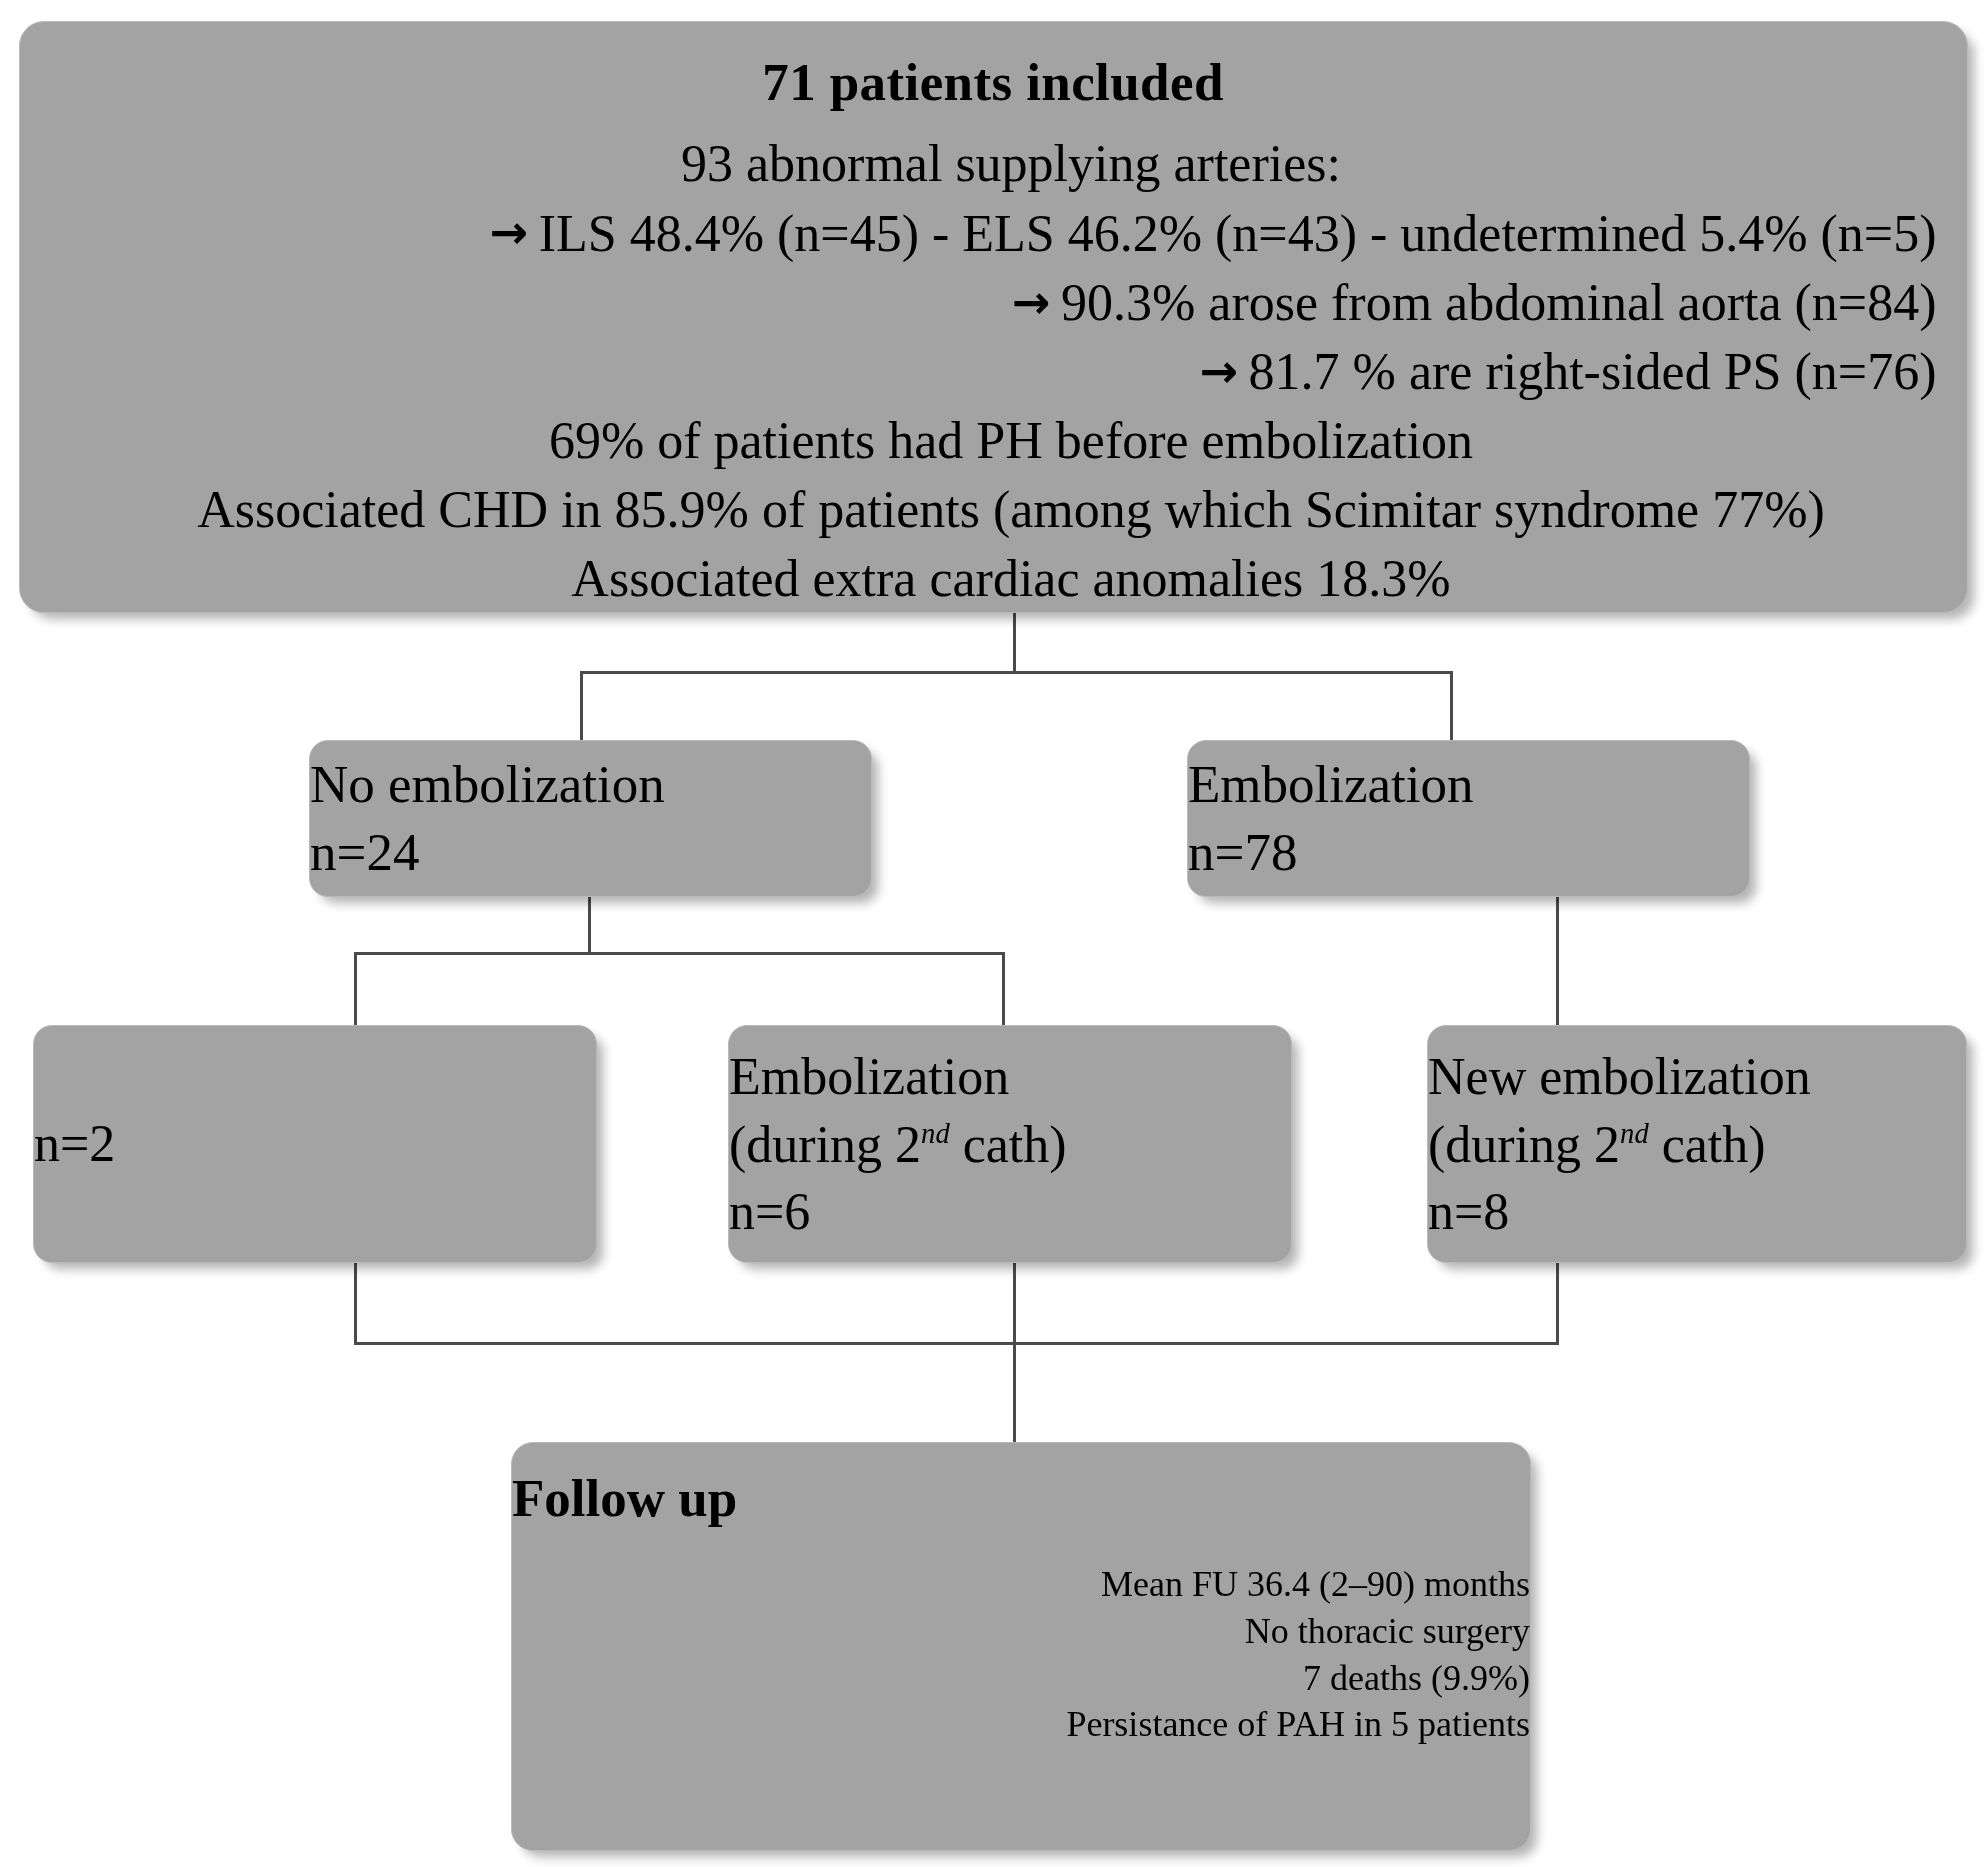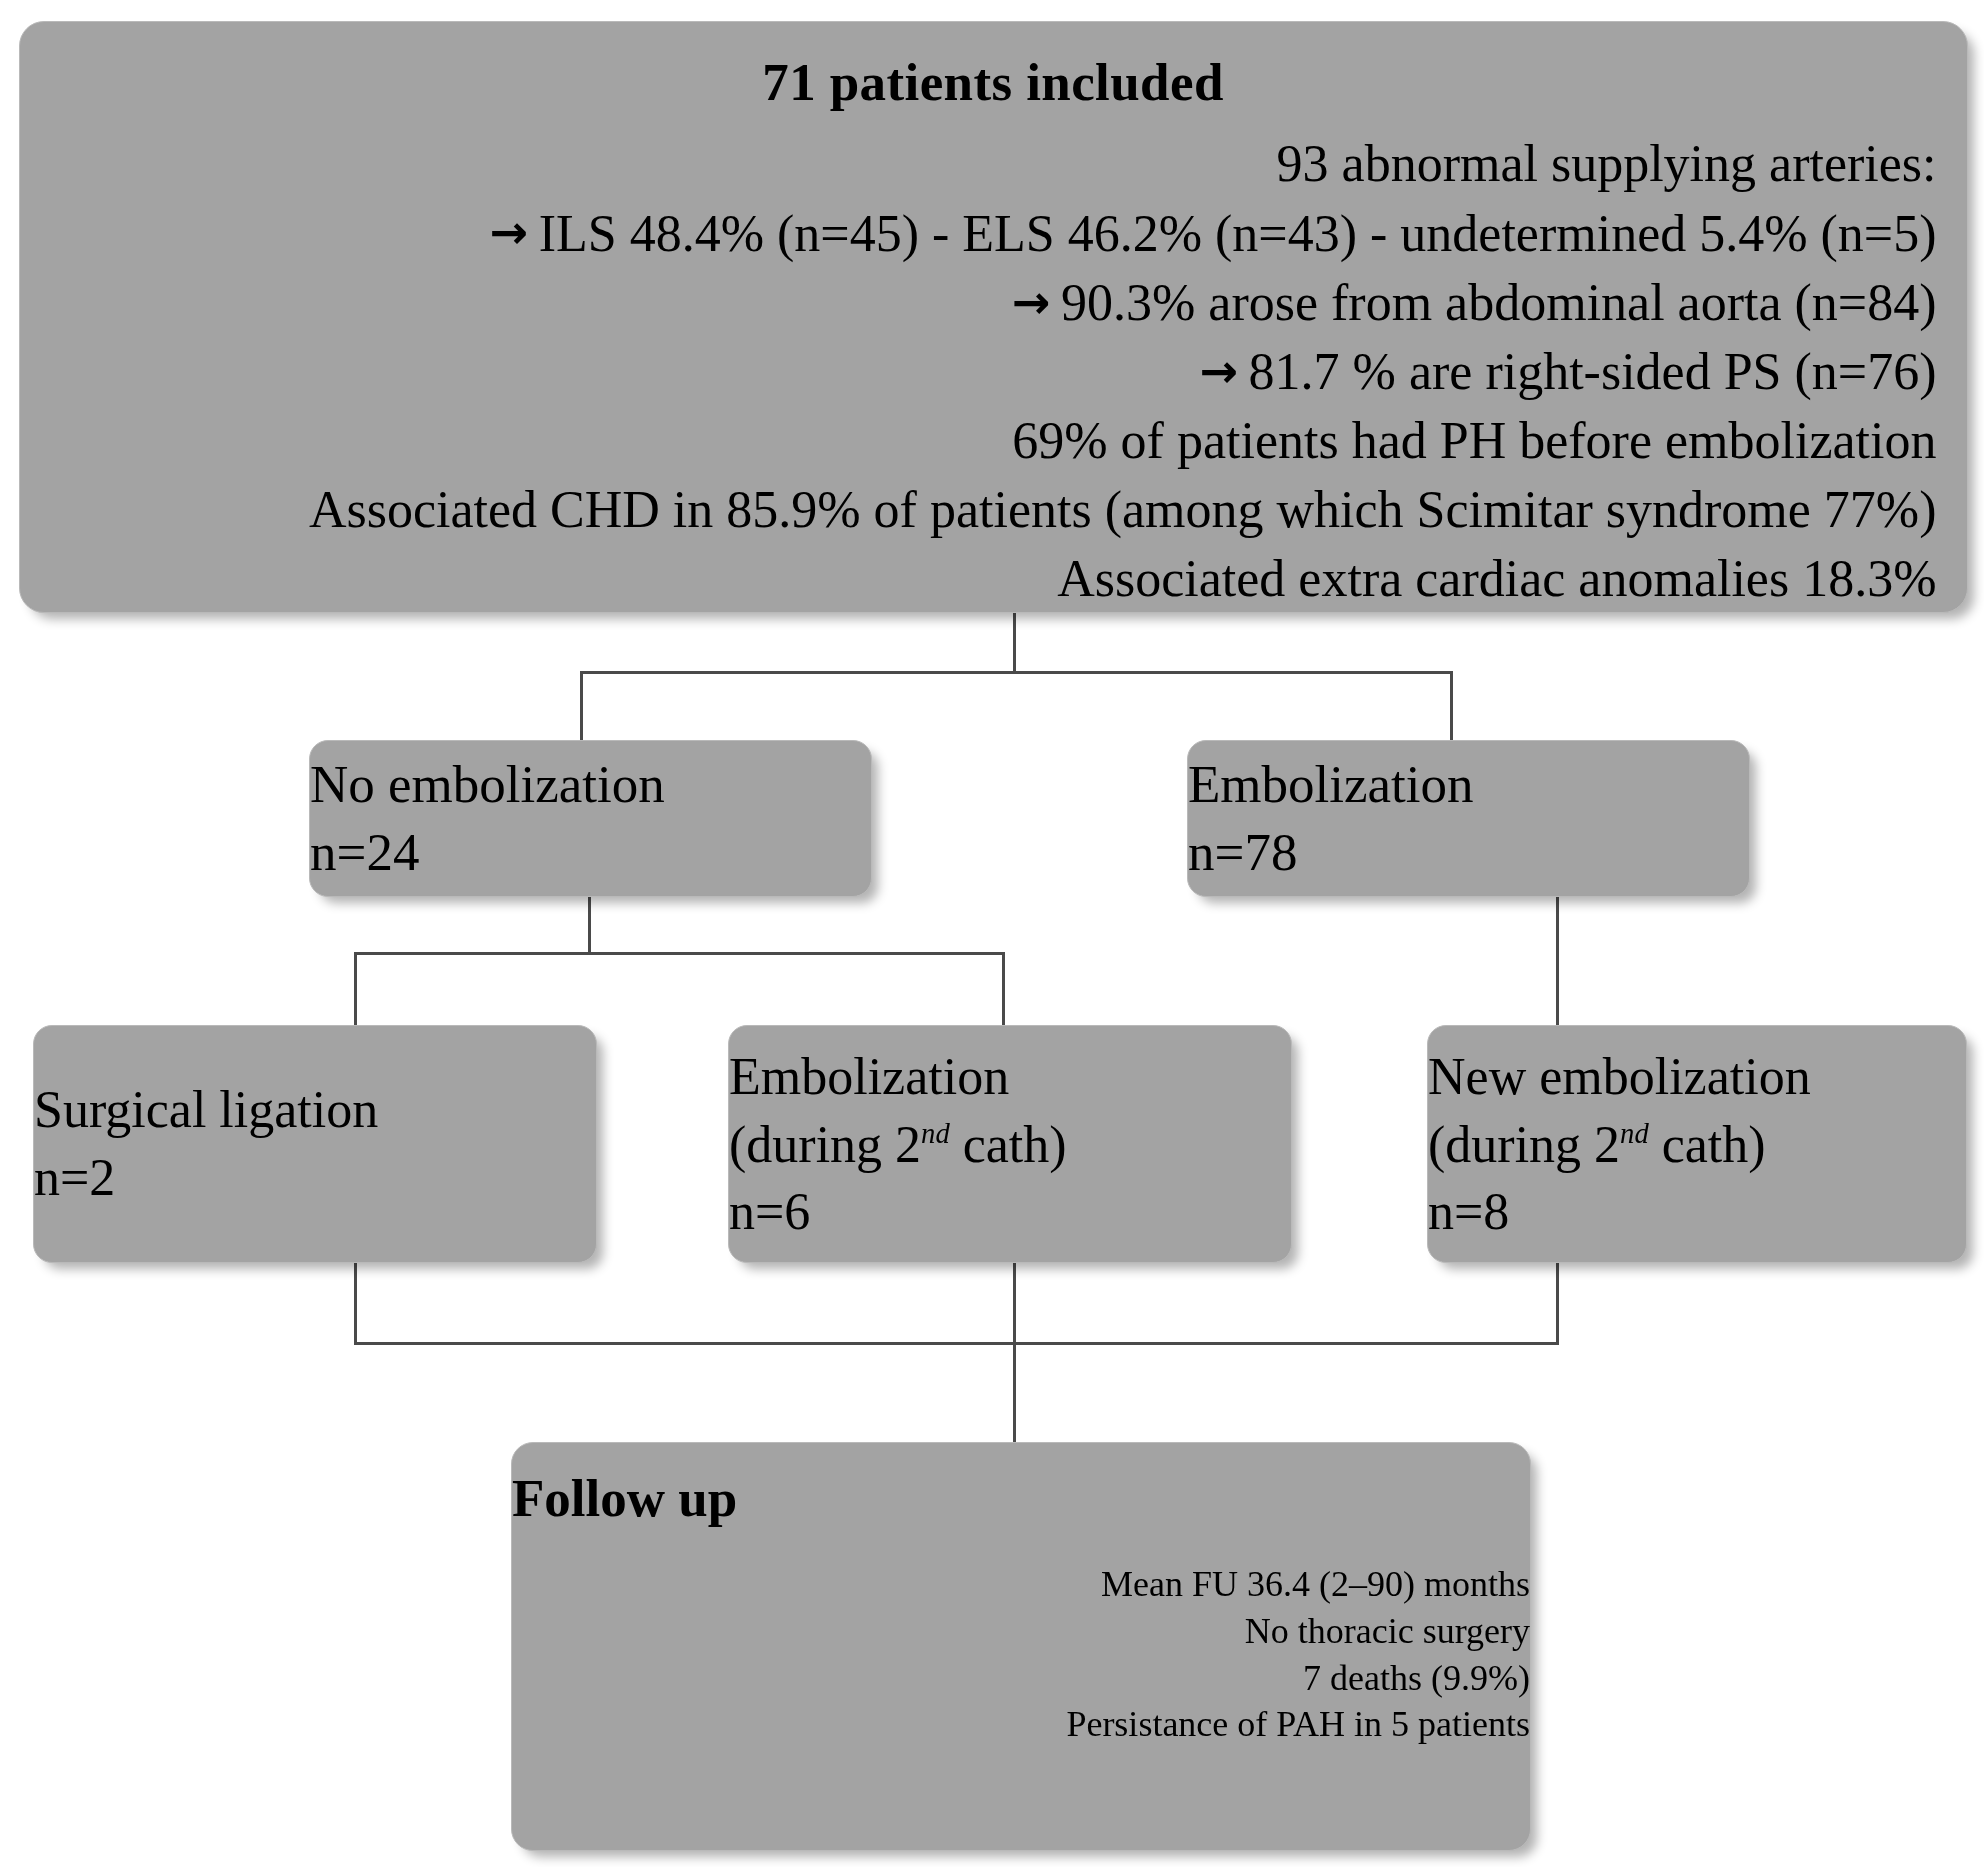"93 abnormal supplying arteries:" #box-top .plain { text-align: right -> center }
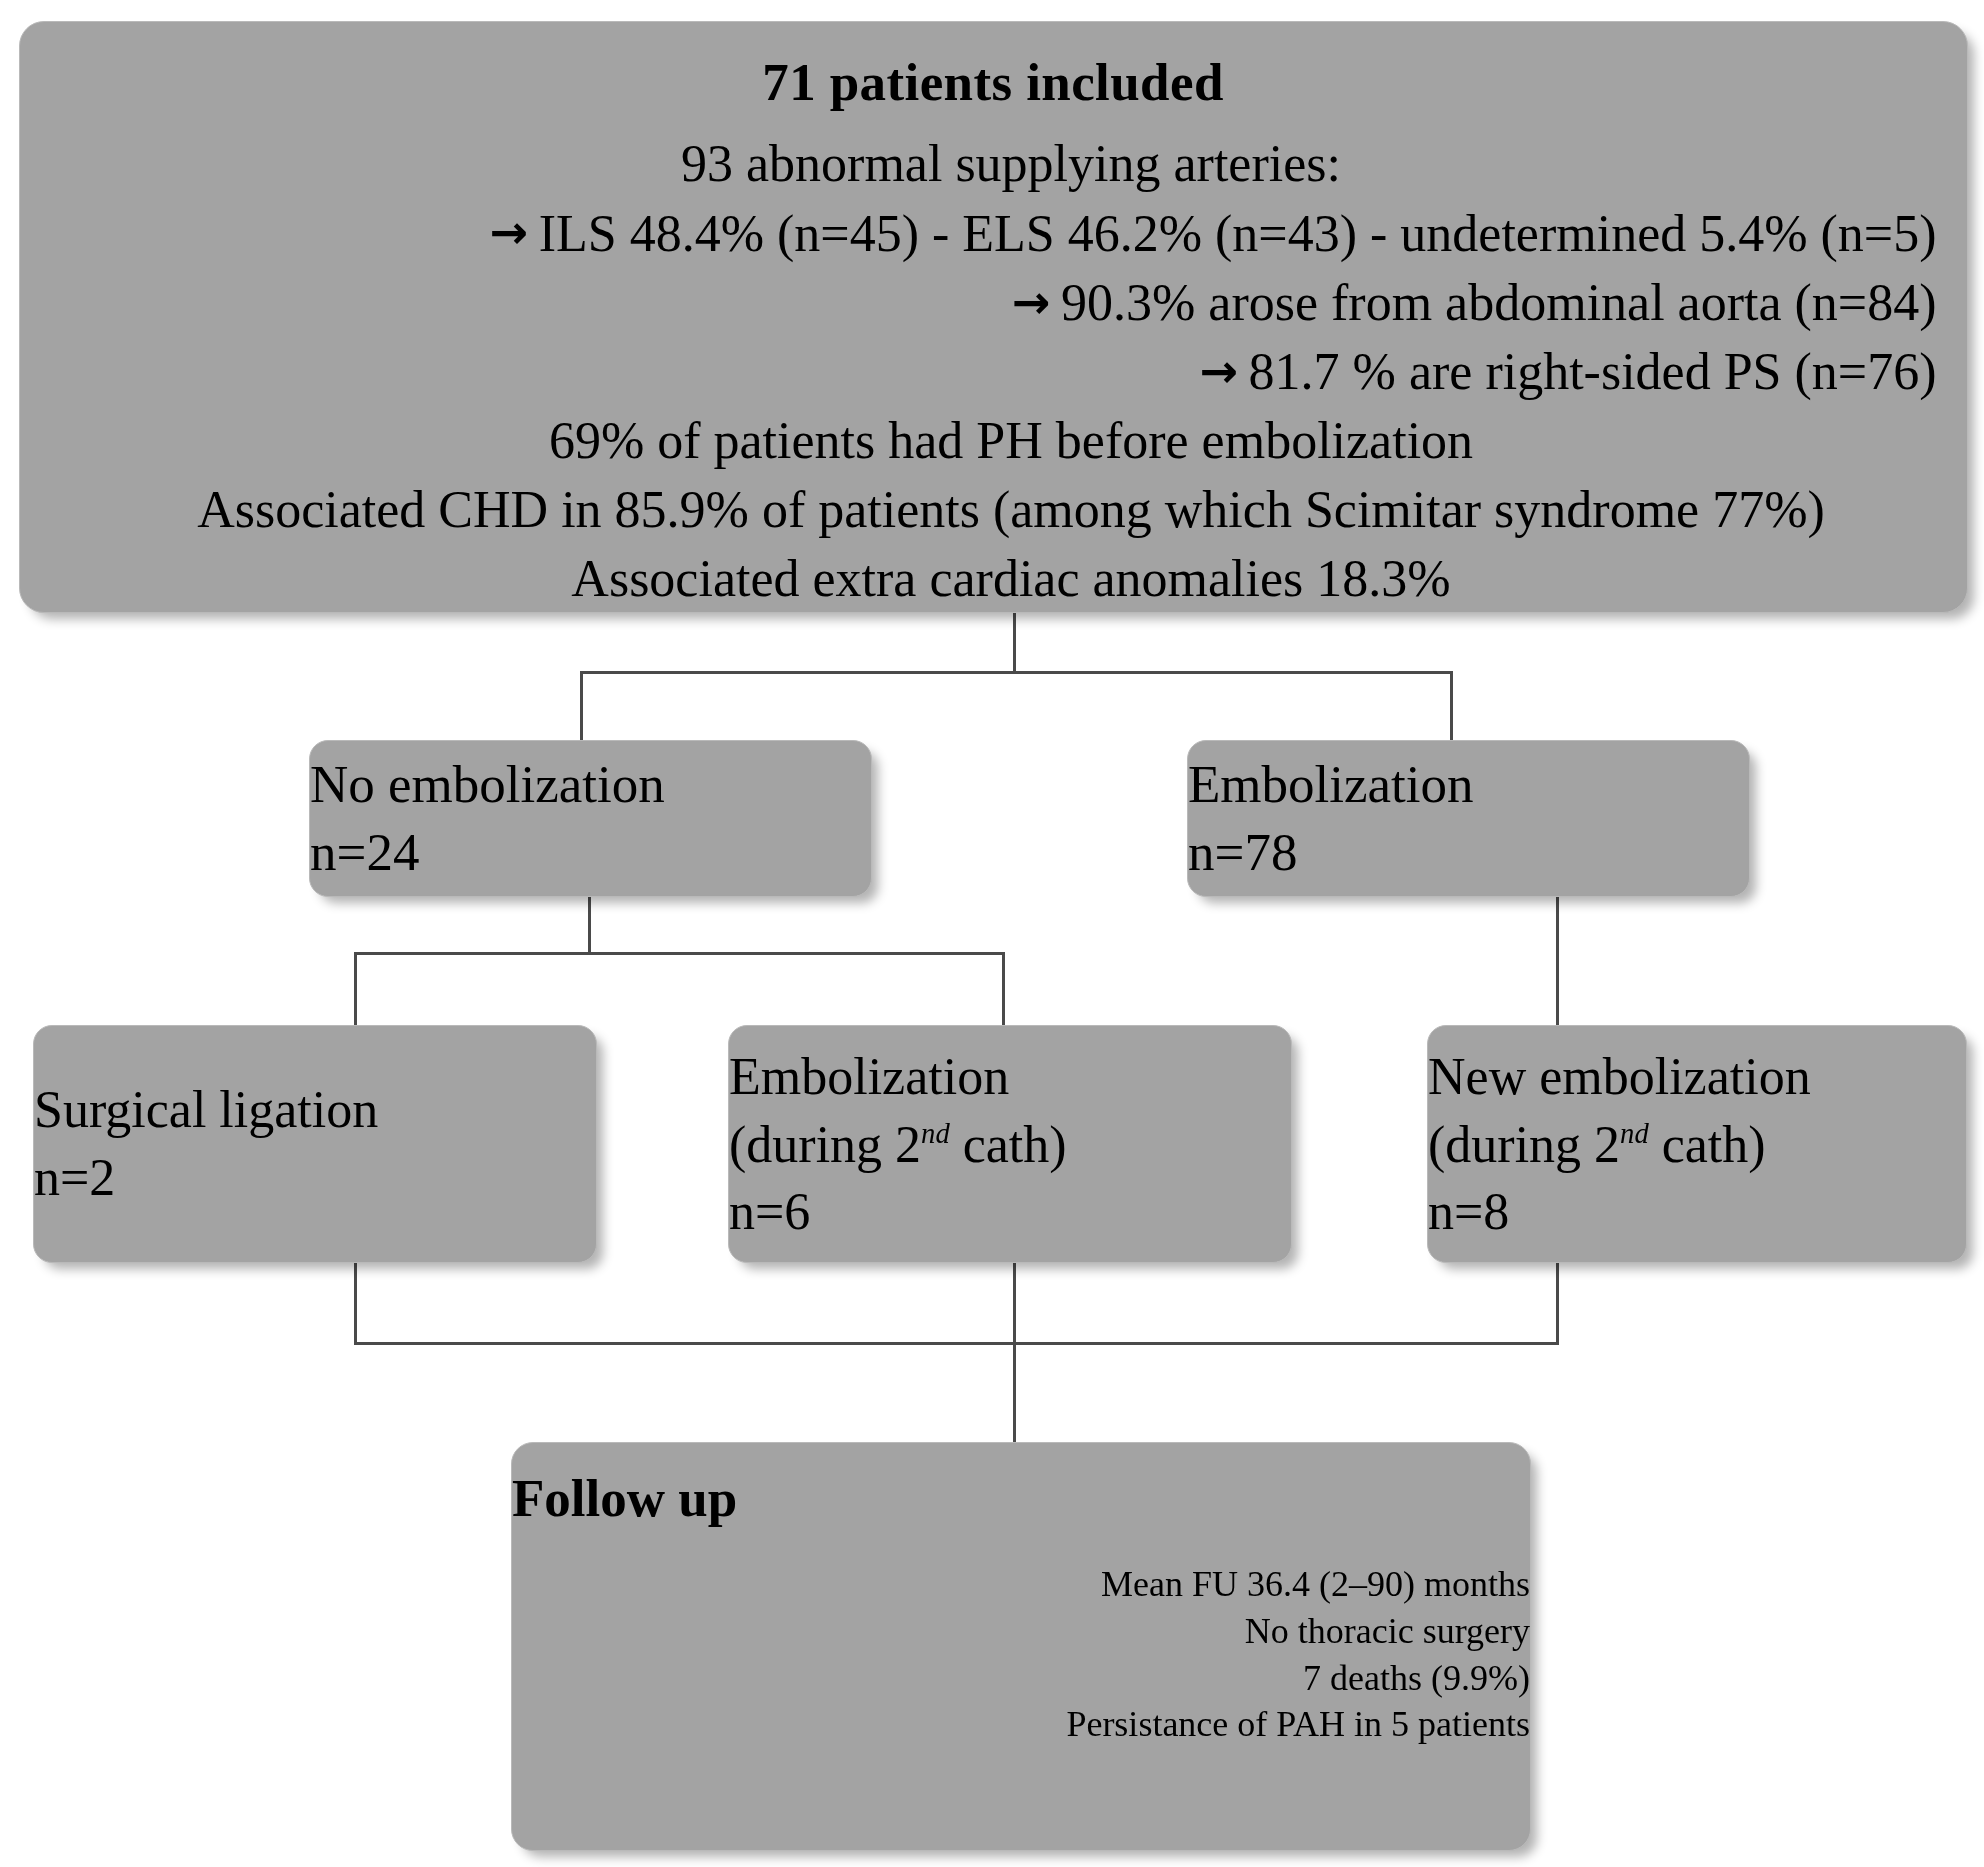"Surgical ligation" span.node-line { html: <span>Surgical ligation</span> -> none }
